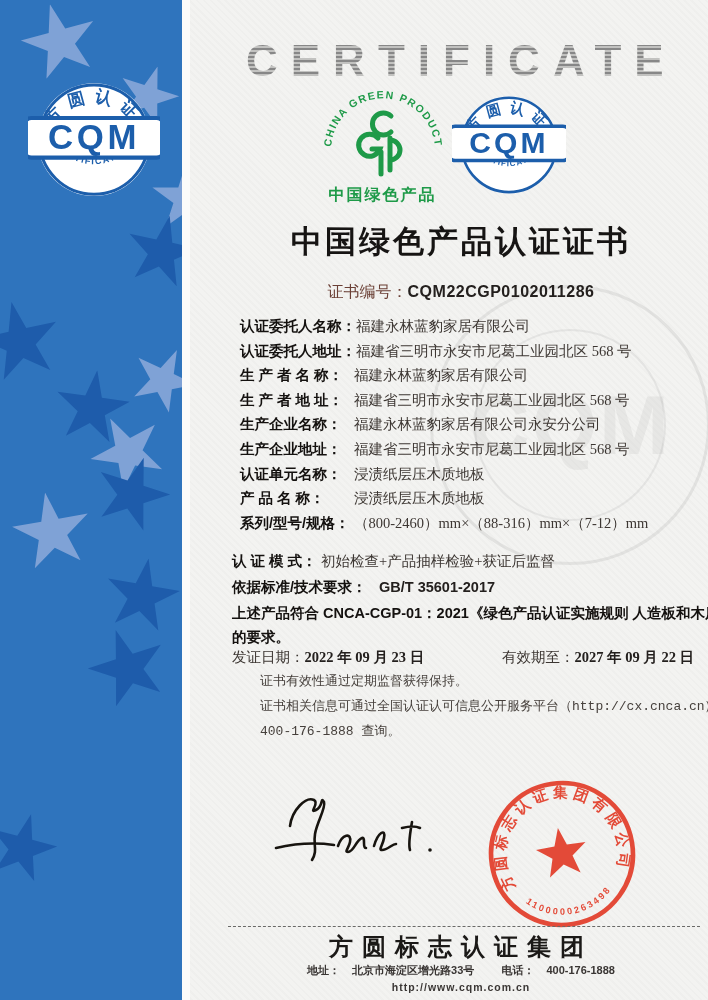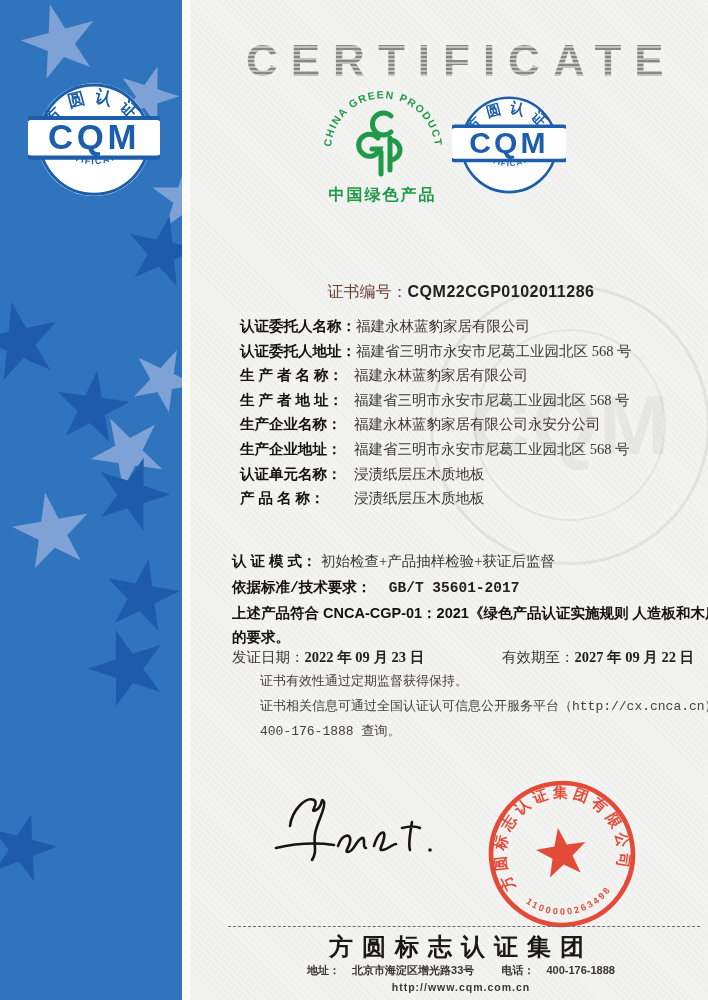"中国绿色产品认证证书" div.cert-title { html: none -> <div>中国绿色产品认证证书</div> }
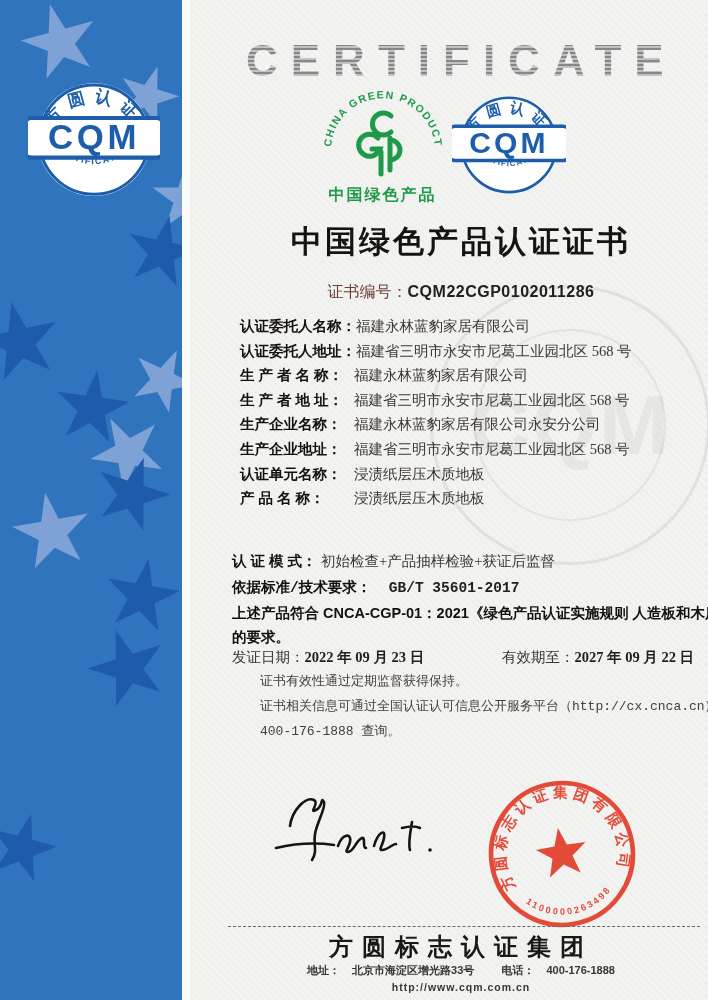"系列/型号/规格：" div.row { html: none -> <div> <span>系列/型号/规格：</span> <span>（800-2460）mm×（88-316）mm×（7-12）mm</span> </div> }
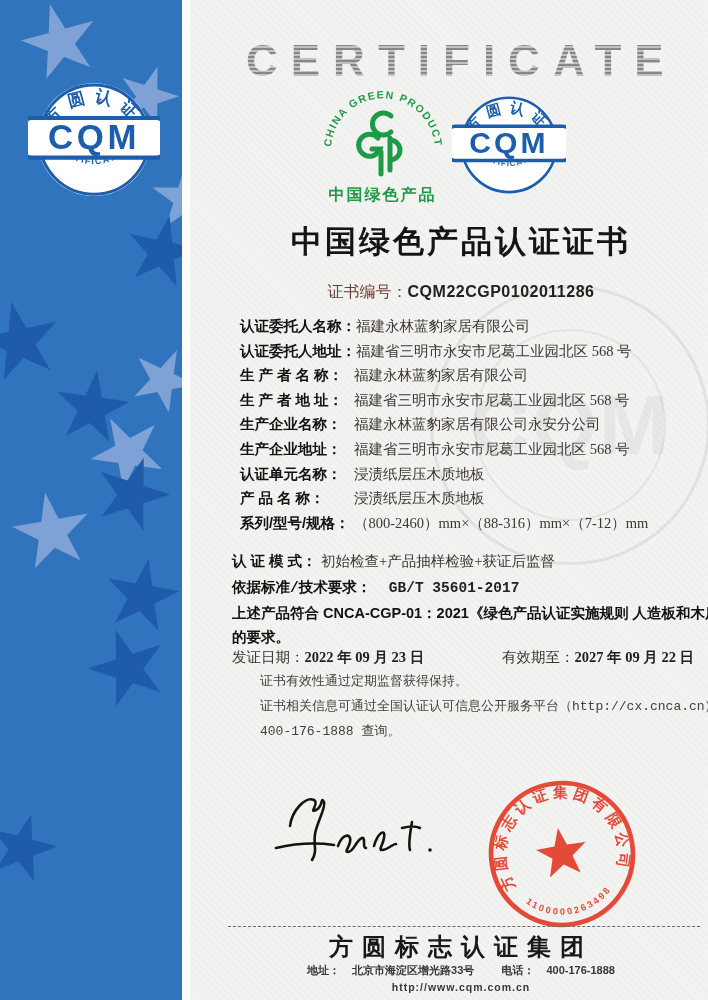"依据标准/技术要求： GB/T 35601-2017" div.mode-block { font-family: Liberation Mono, monospace -> none }
